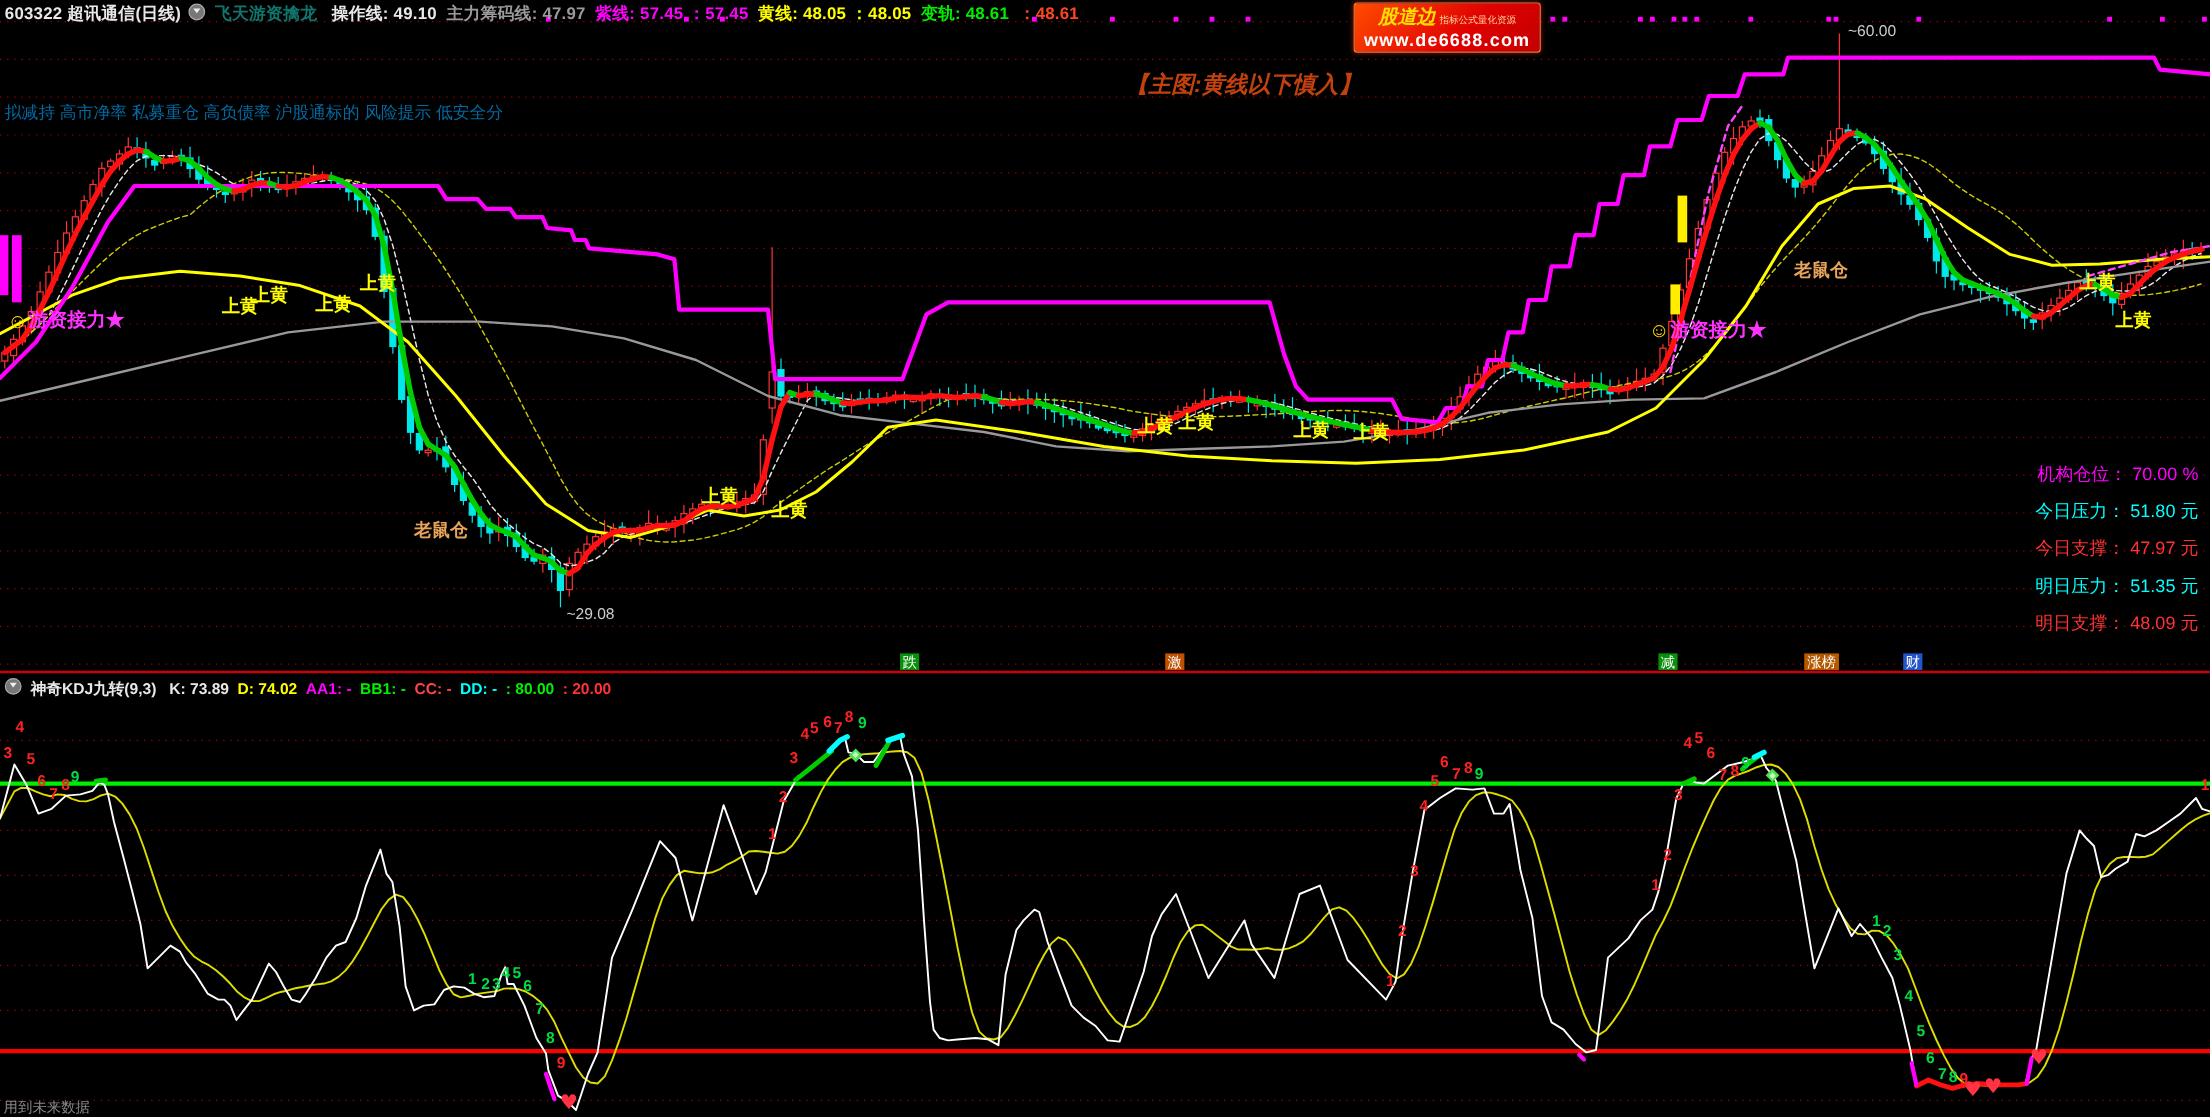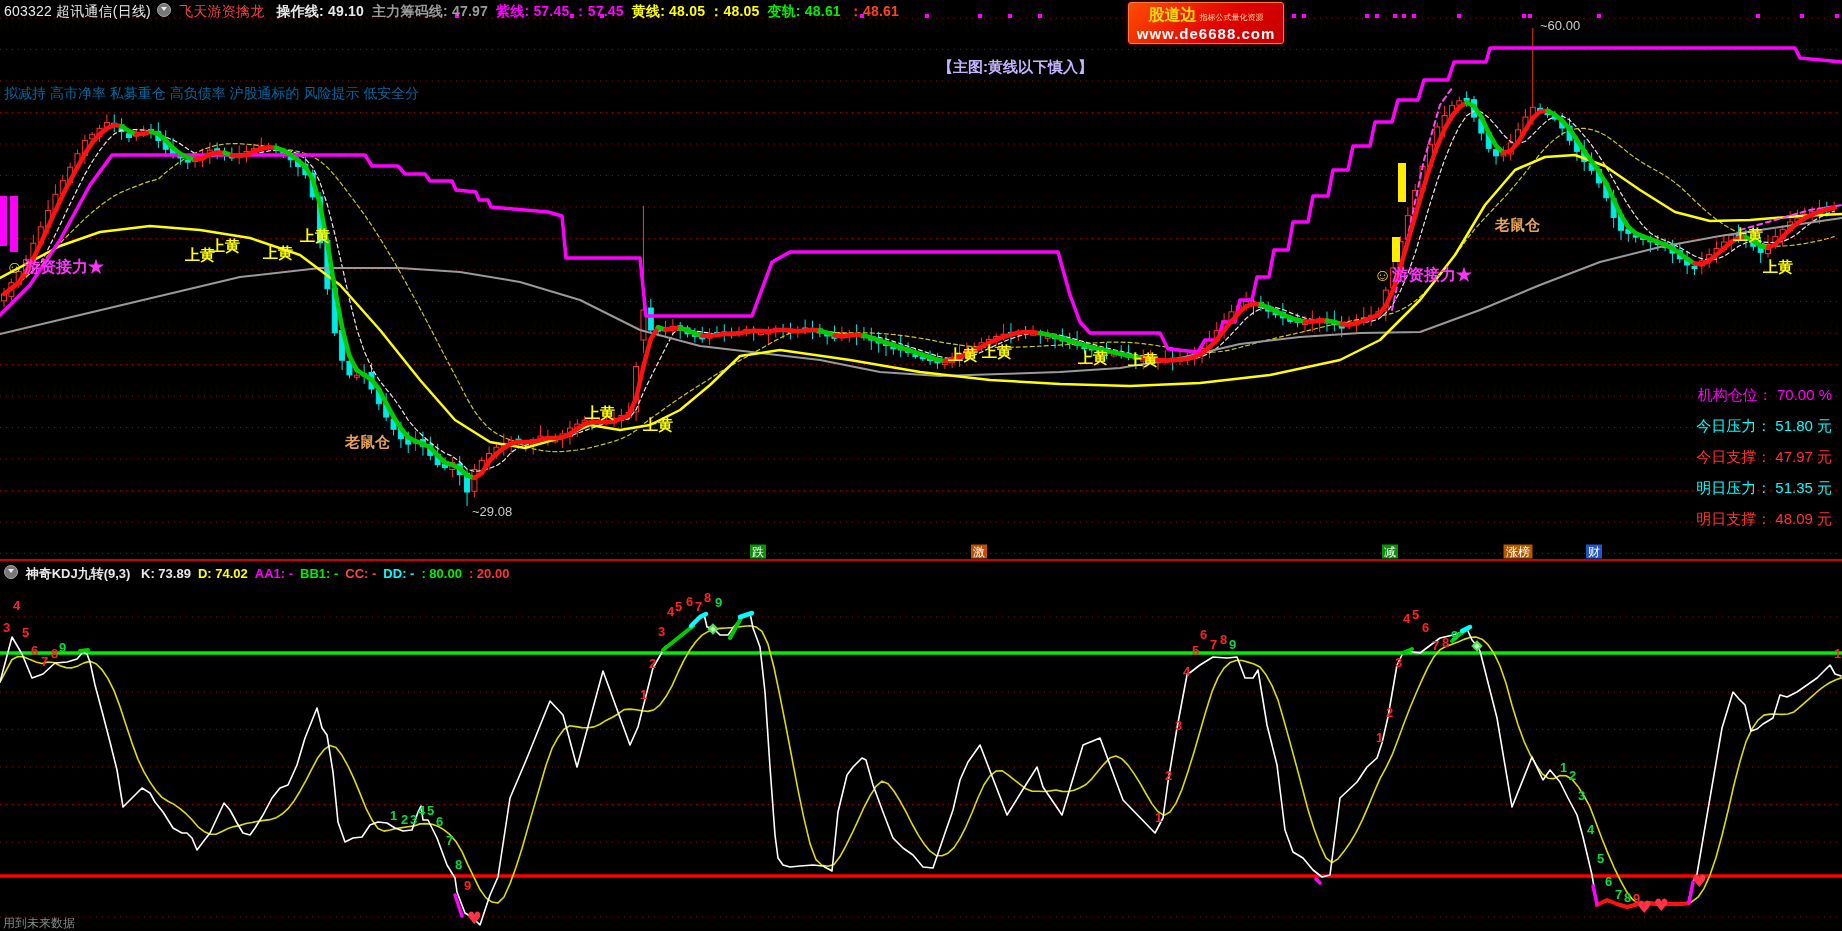"603322 超讯通信(日线)" .hdr b { font-weight: normal -> bold }
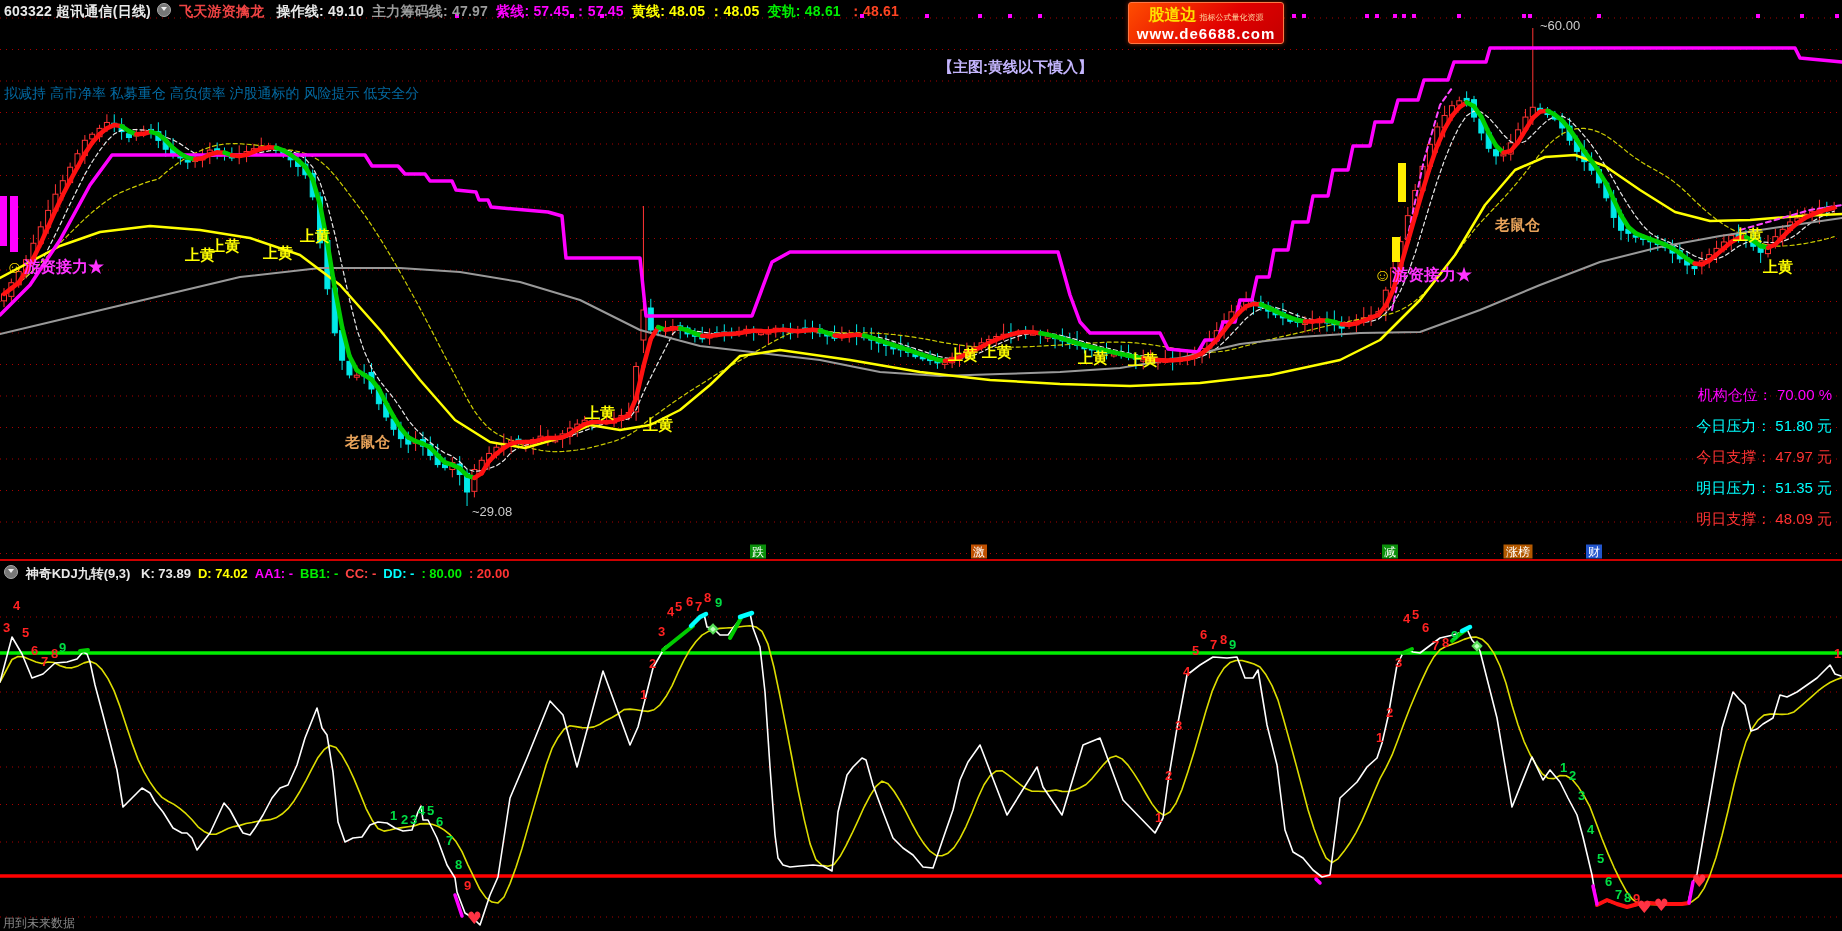"飞天游资擒龙" b { color: #ef4444 -> #0f766e }
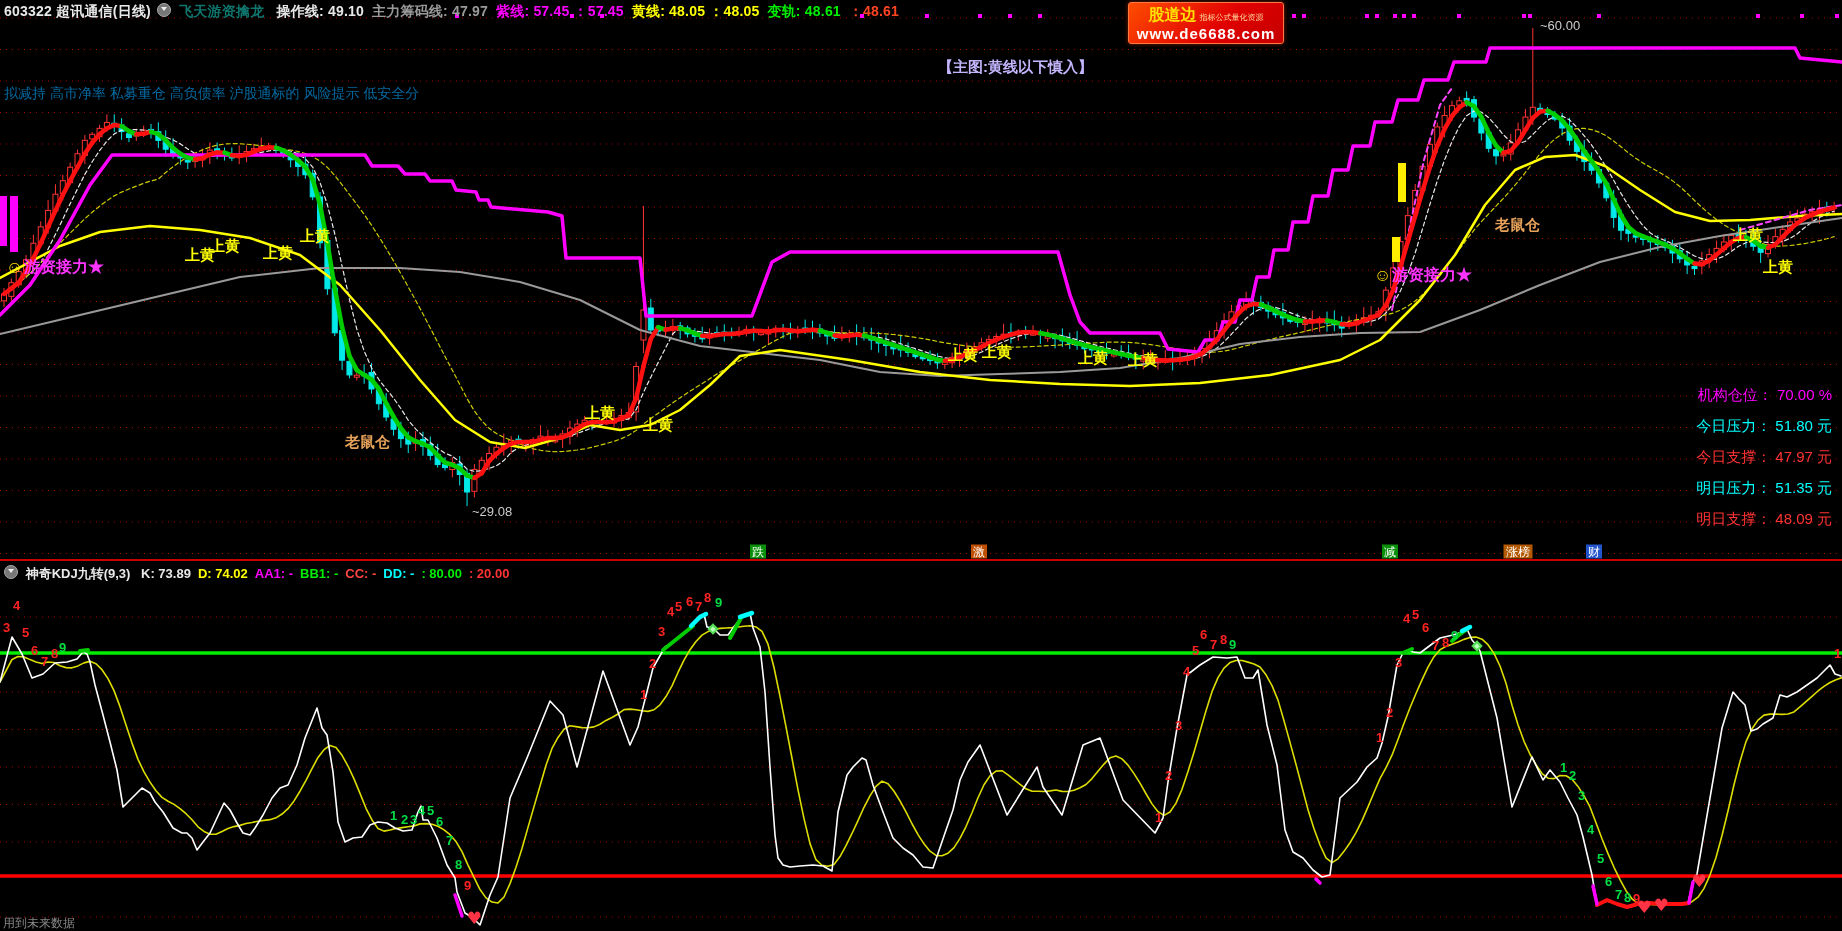"股道边" #logo .brand { font-style: none -> italic }
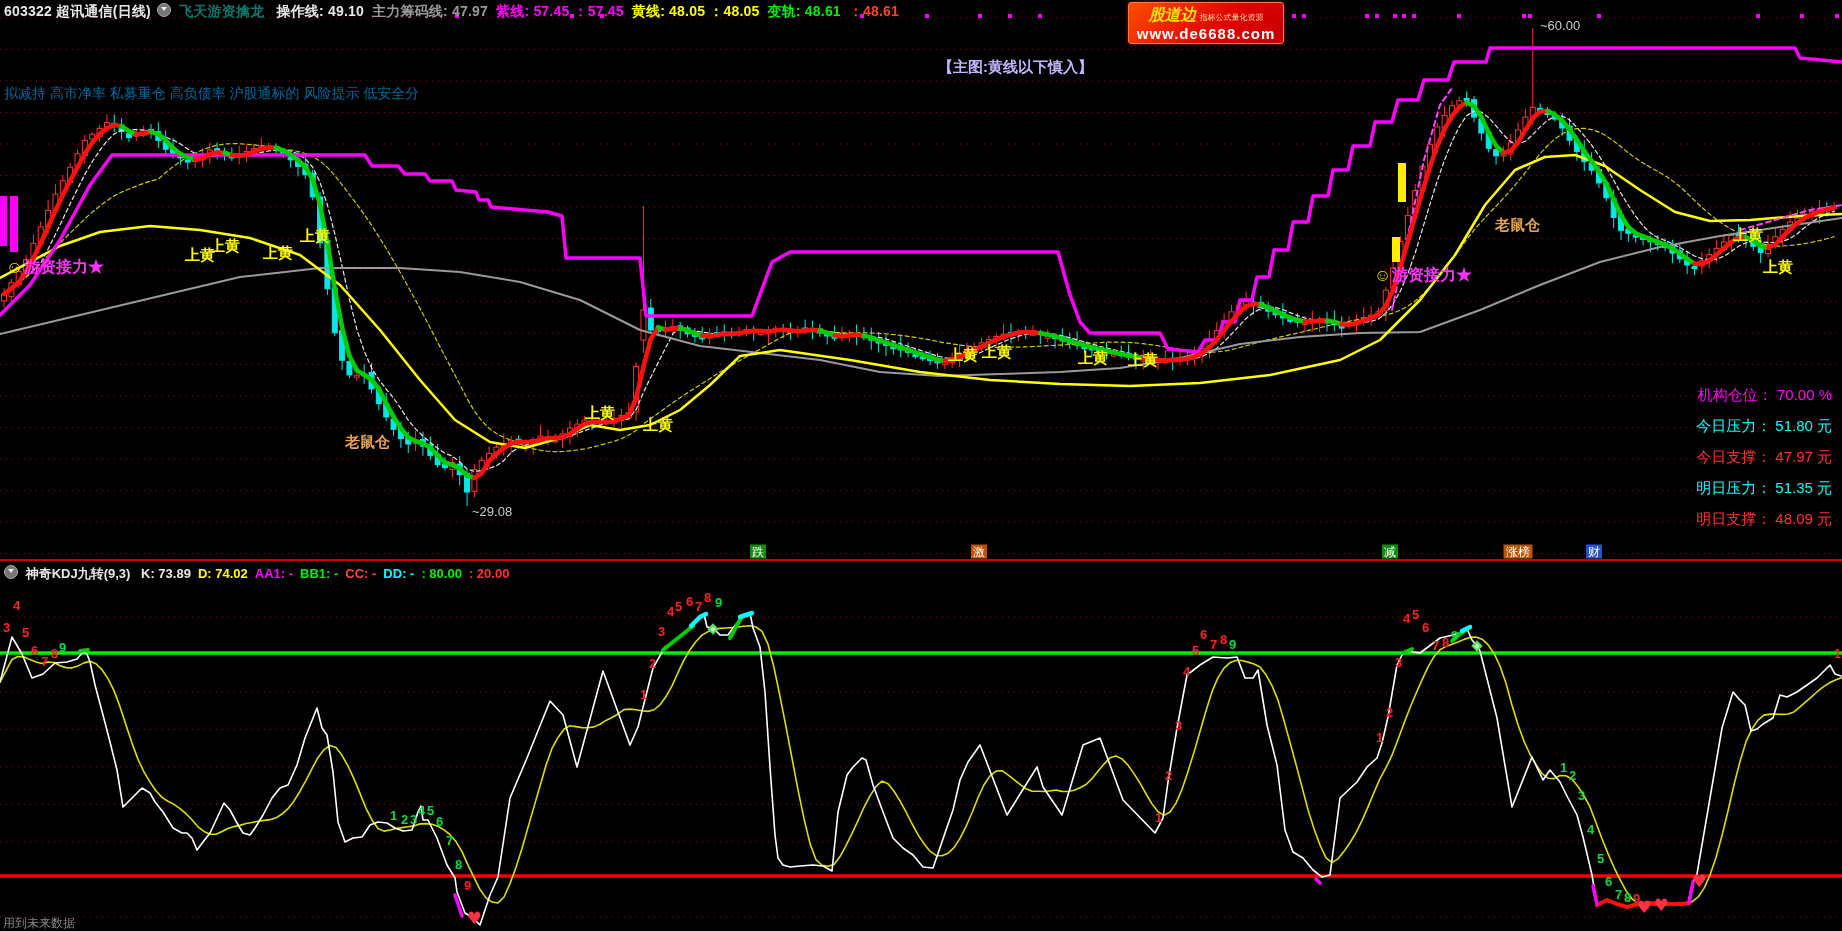"【主图:黄线以下慎入】" .hint { color: #c4b5fd -> #c2410c; font-size: 15px -> 19px; font-style: none -> italic }
